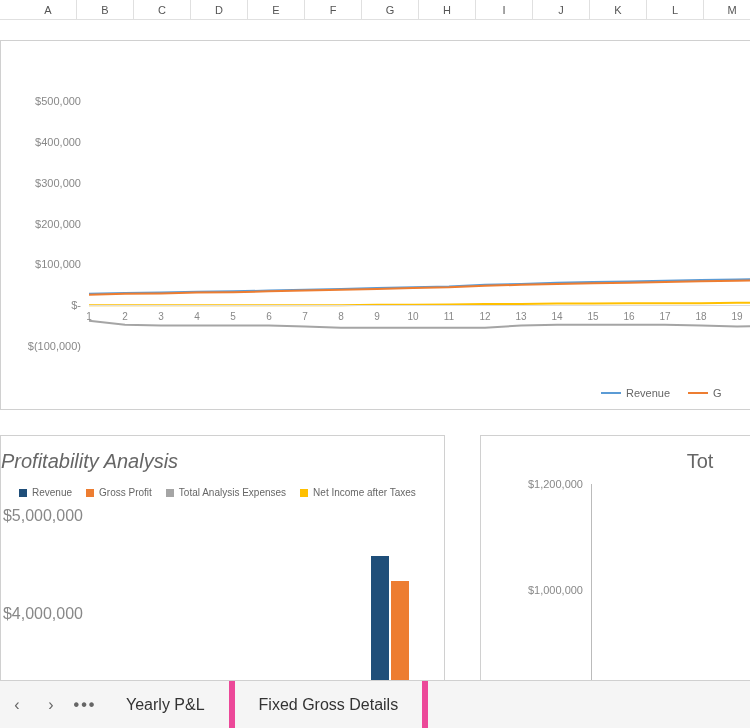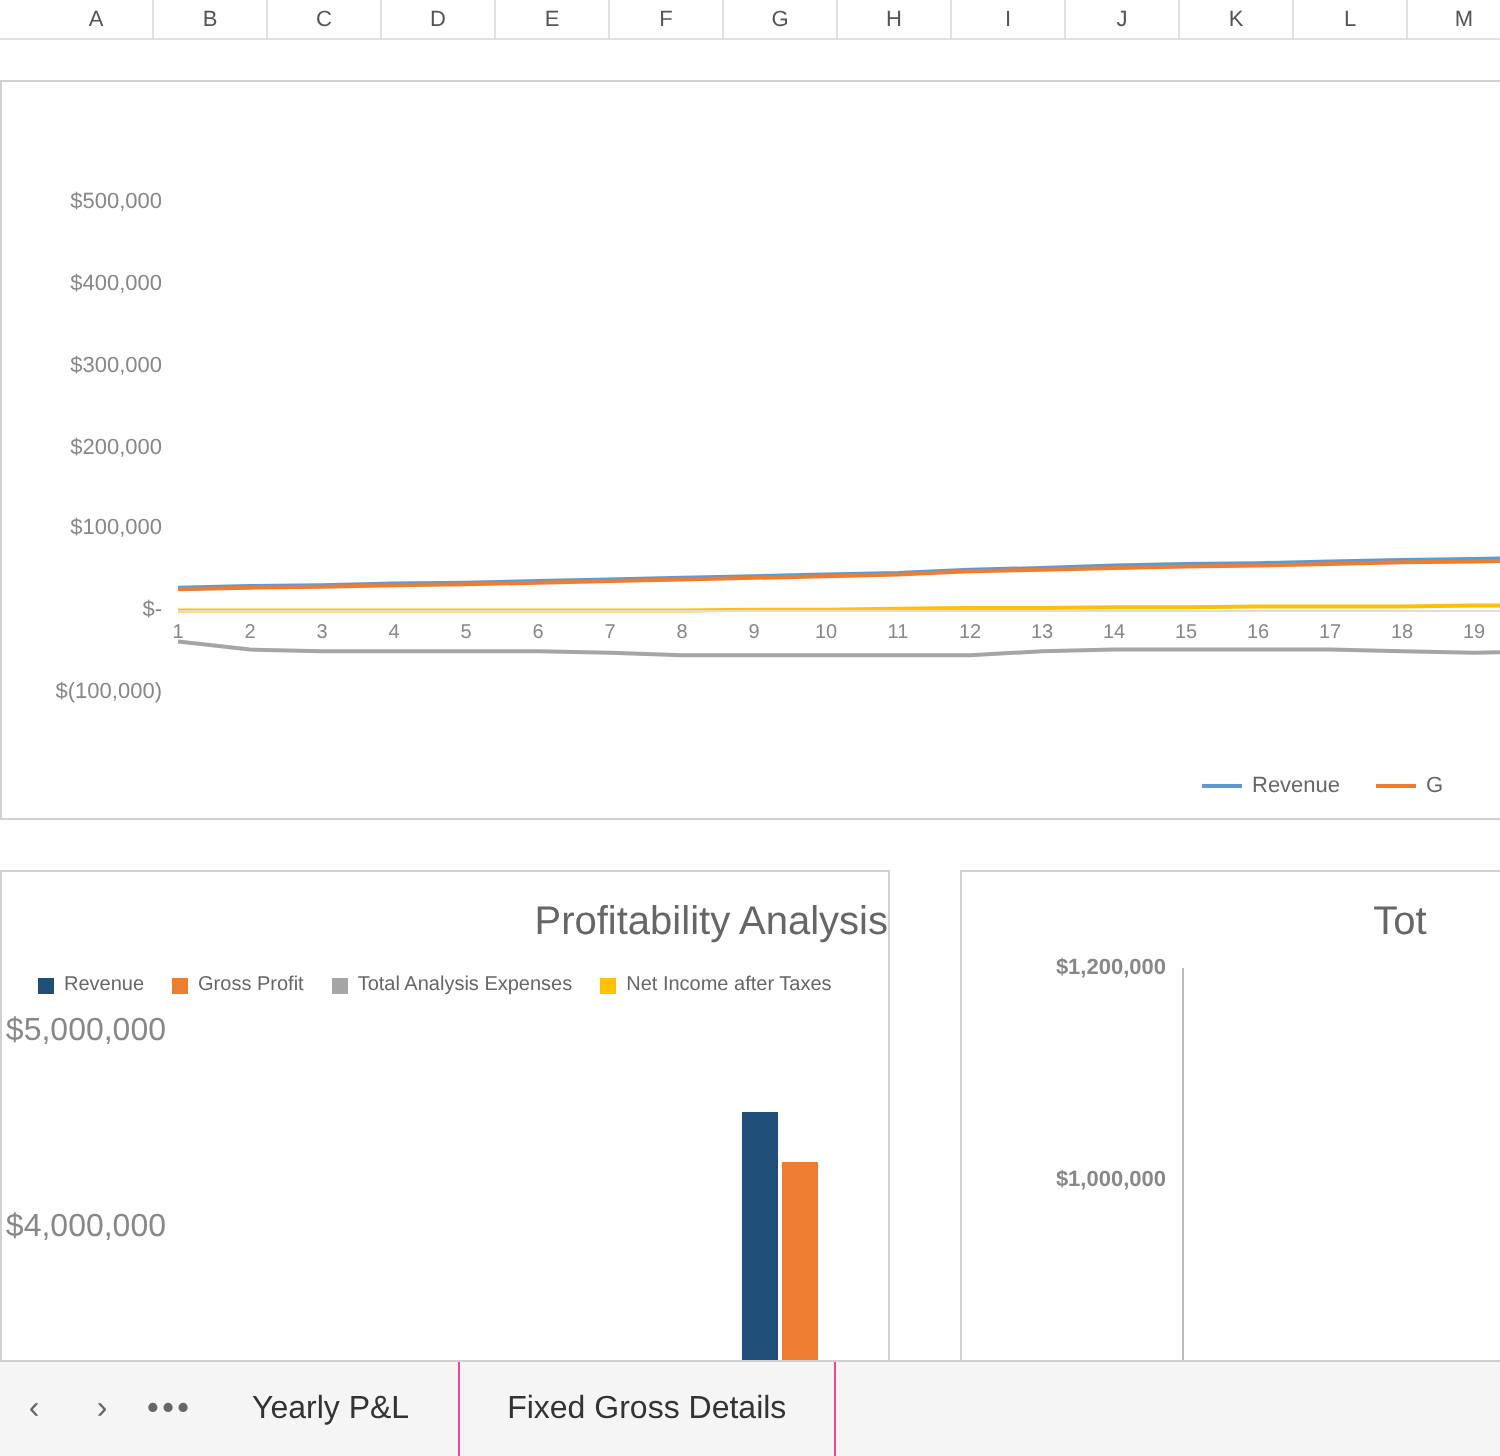"Profitability Analysis" .chart2-title { font-style: none -> italic; text-align: right -> left }
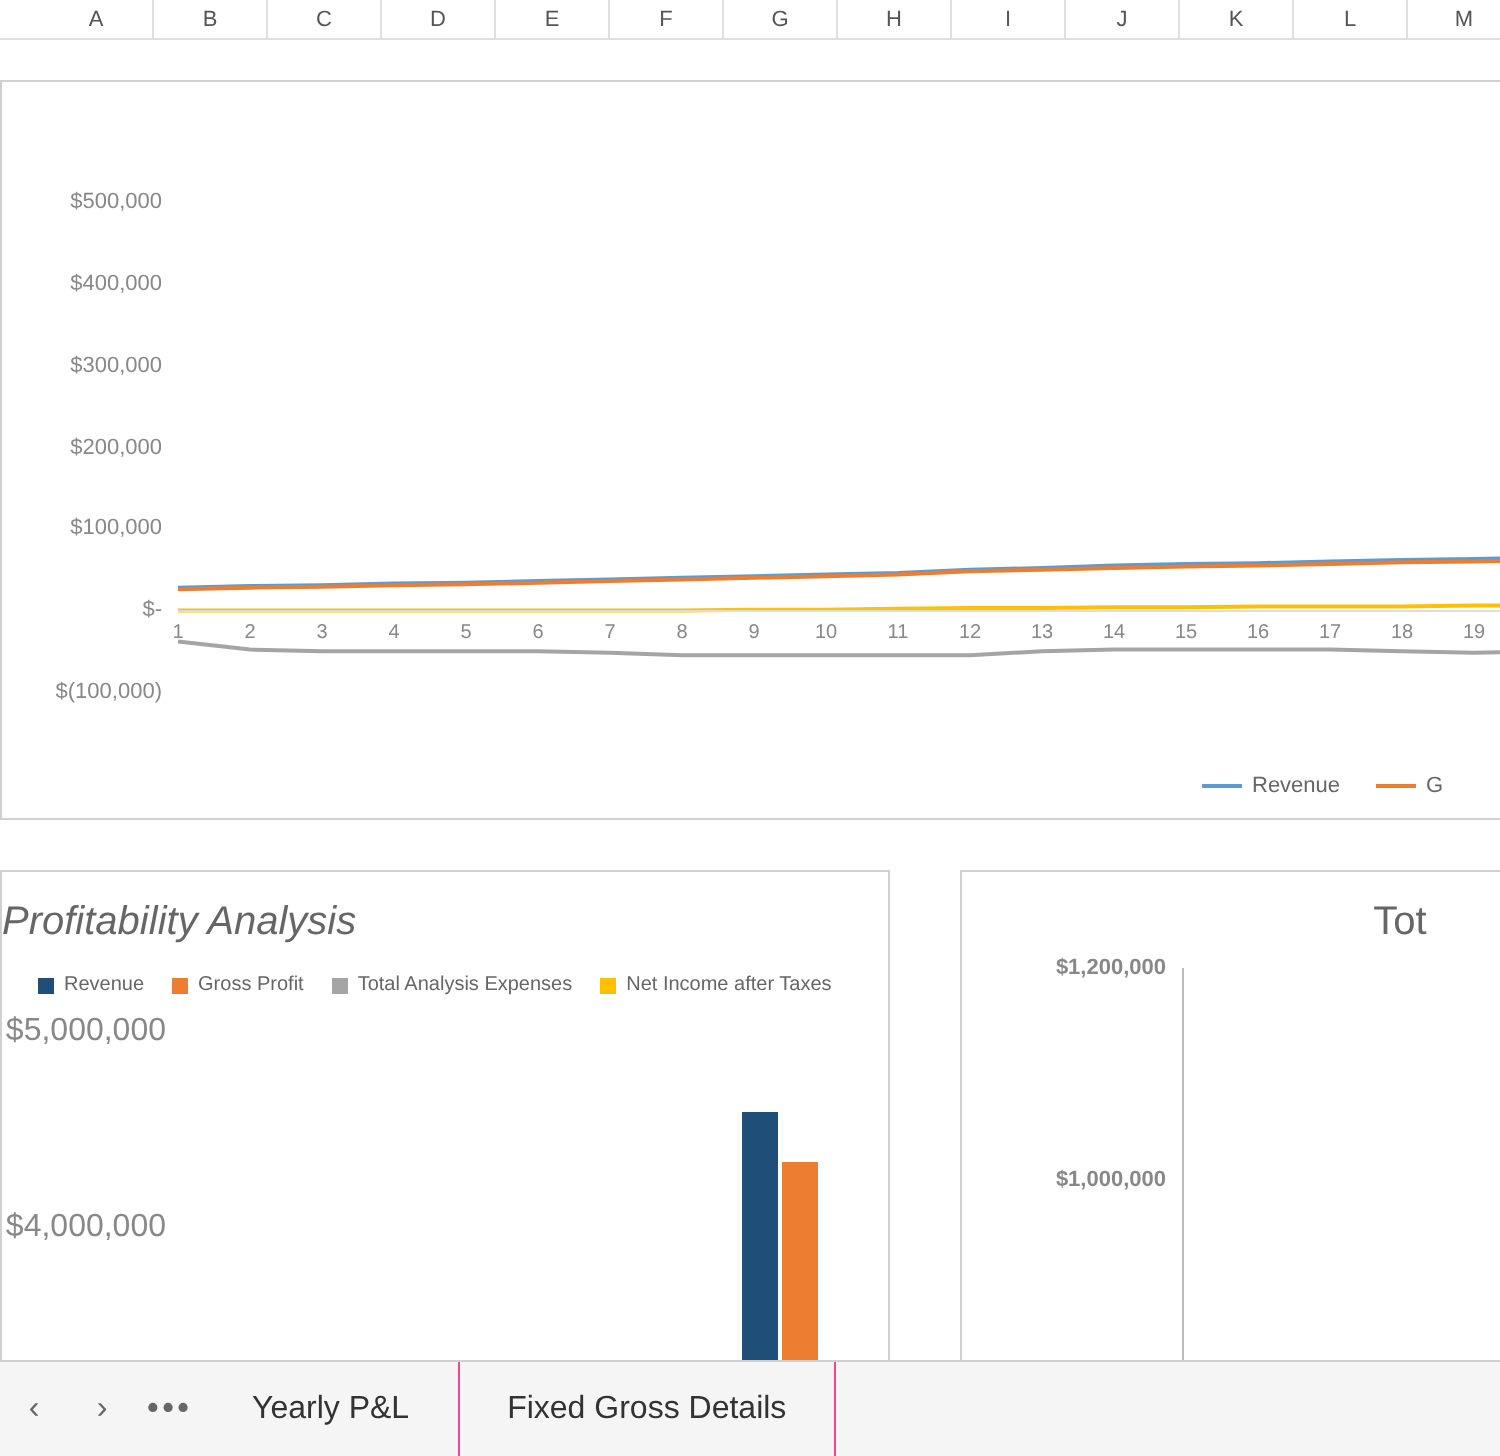"$1,200,000" .y3-tick { font-weight: bold -> none }
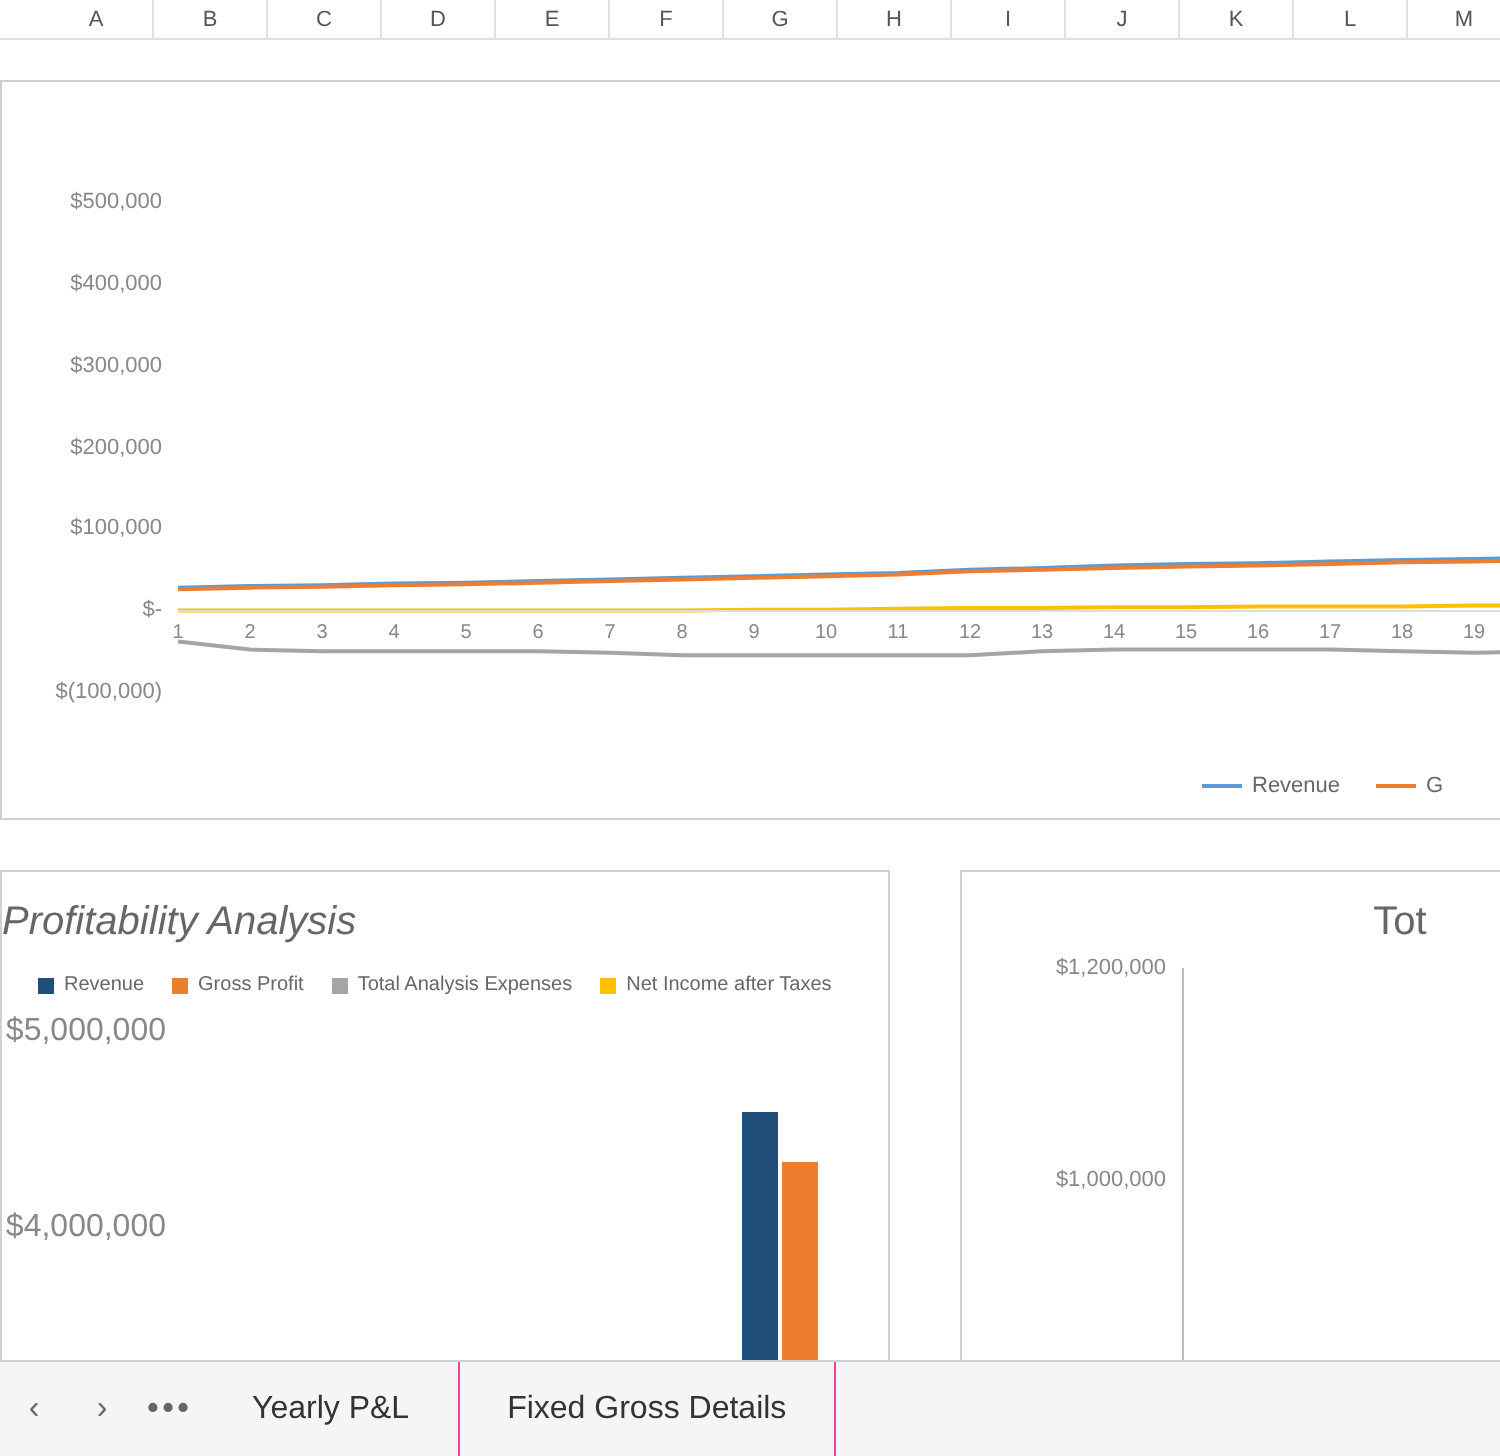"Yearly P&L" .tab { border-right: 1px solid #ec4899 -> 6px solid #ec4899 }
